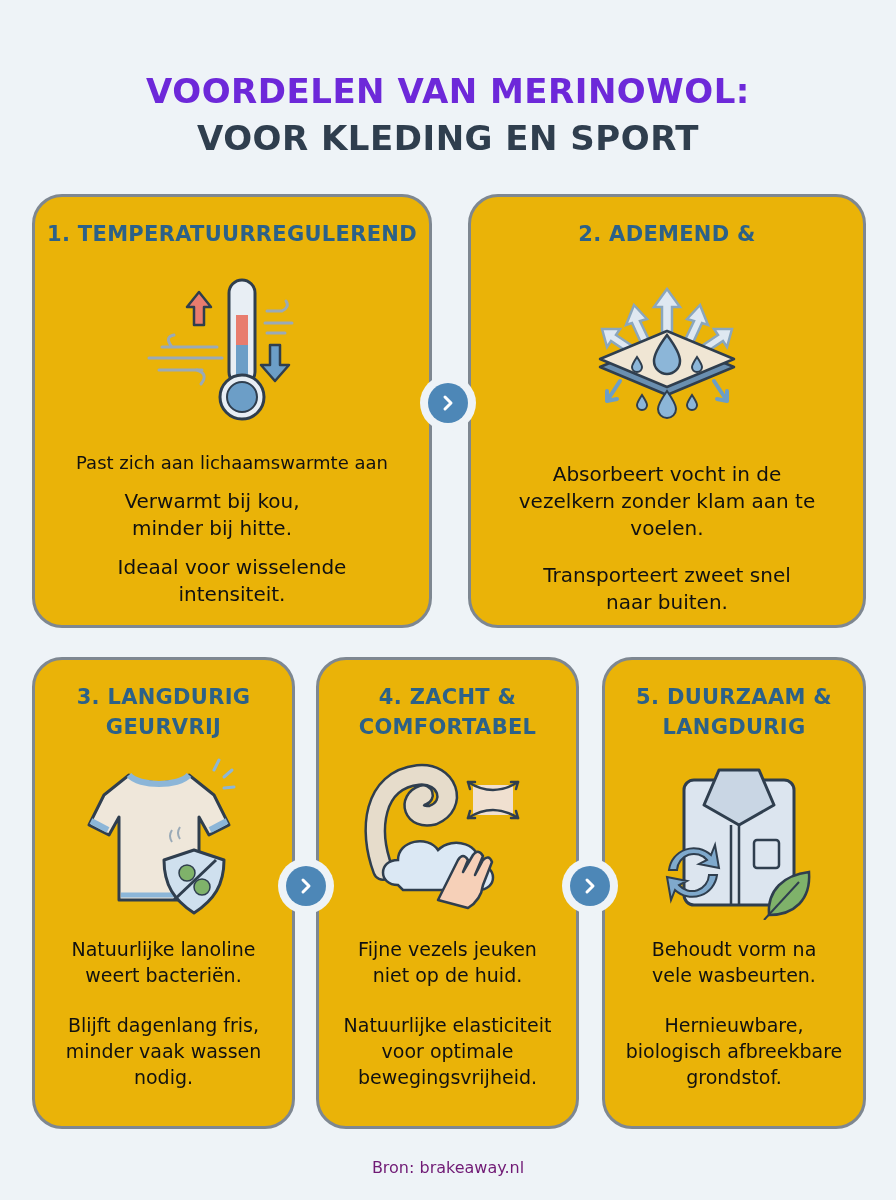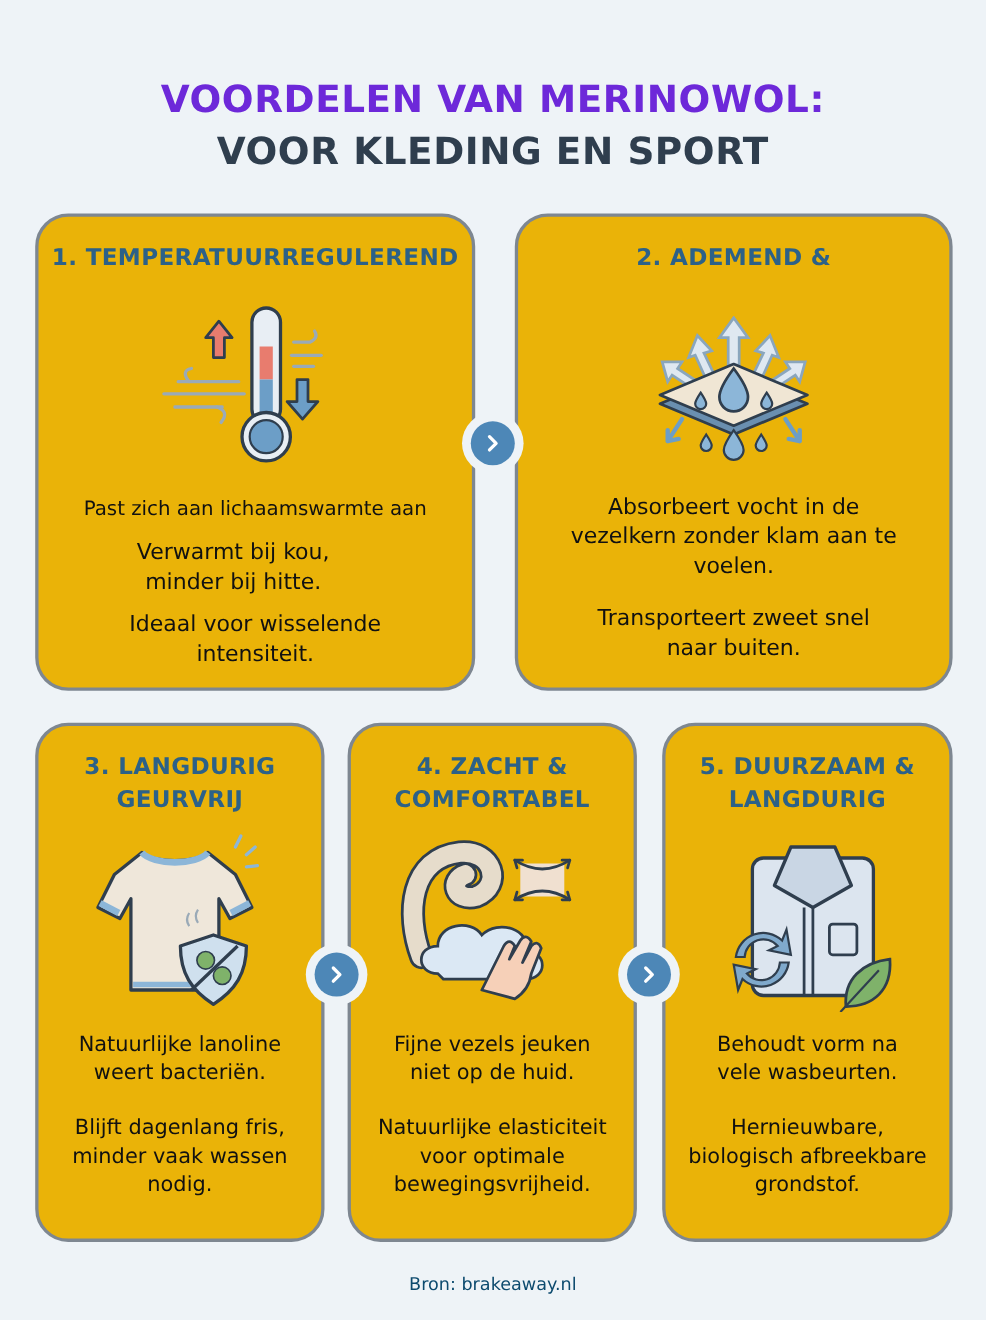"Absorbeert vocht in de vezelkern" div.body { top: 250px -> 264px }
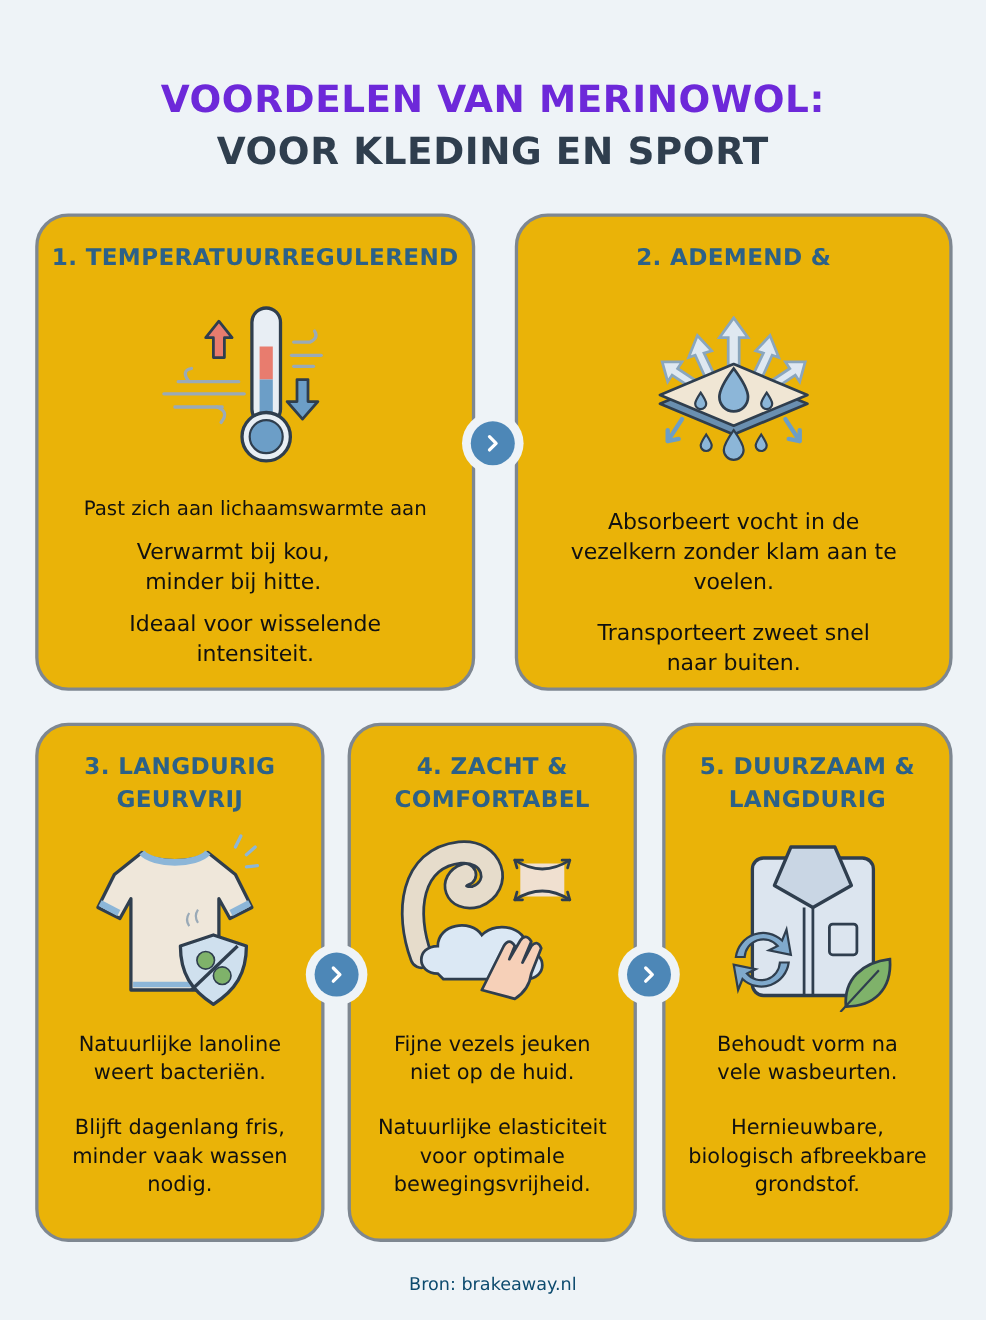"Bron: brakeaway.nl" .source { color: #0c4a6e -> #701a75 }
